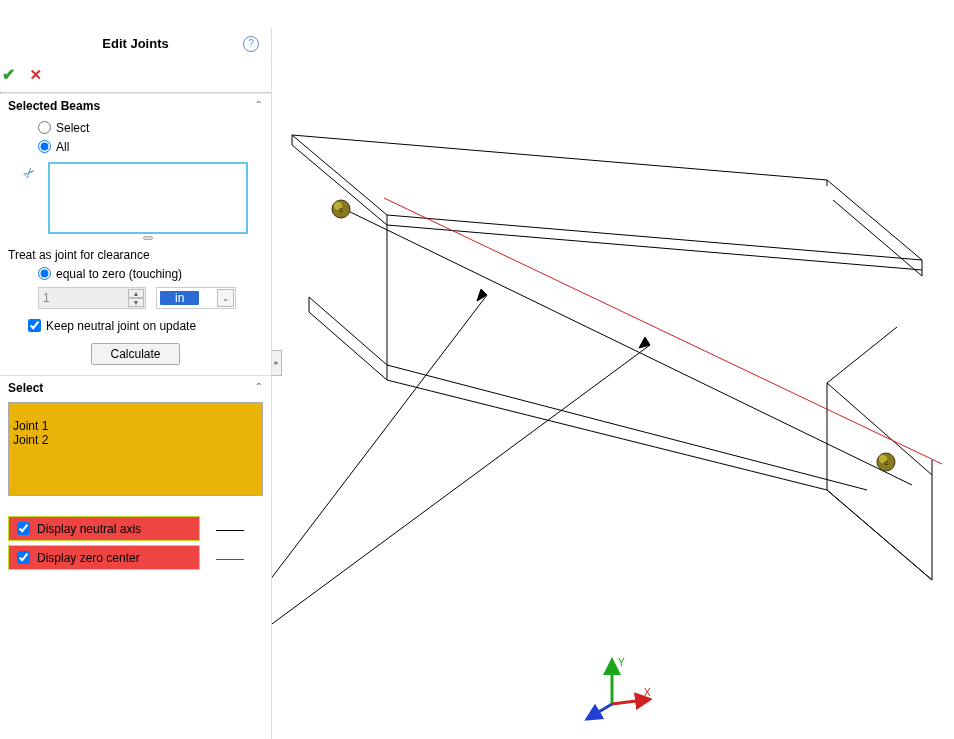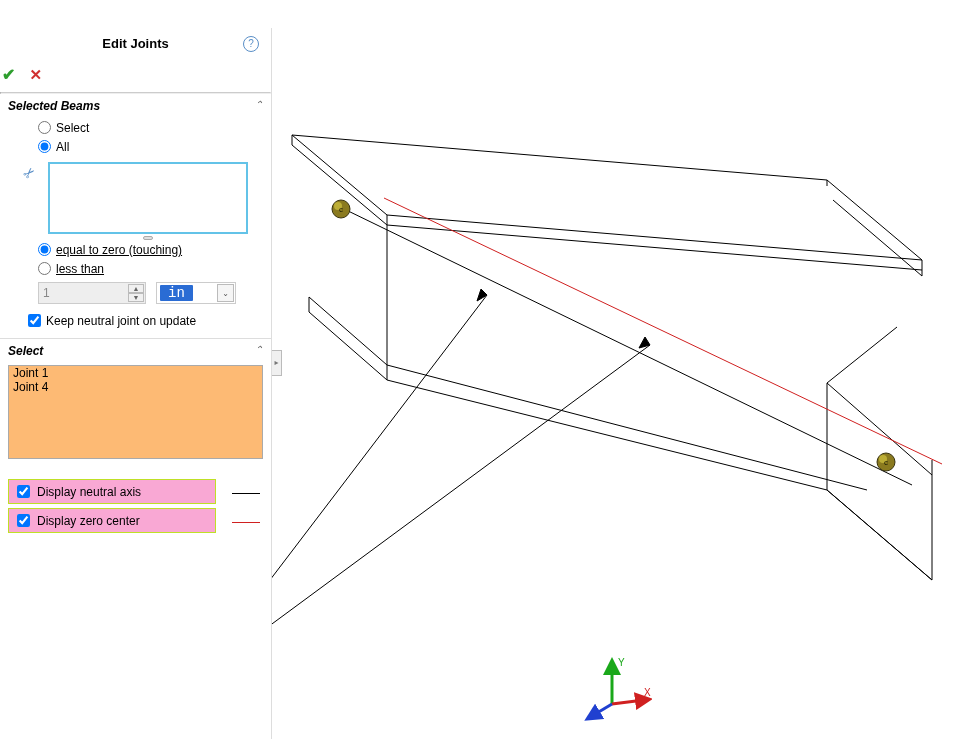"Selected Beams" .section-header { font-style: italic -> none }
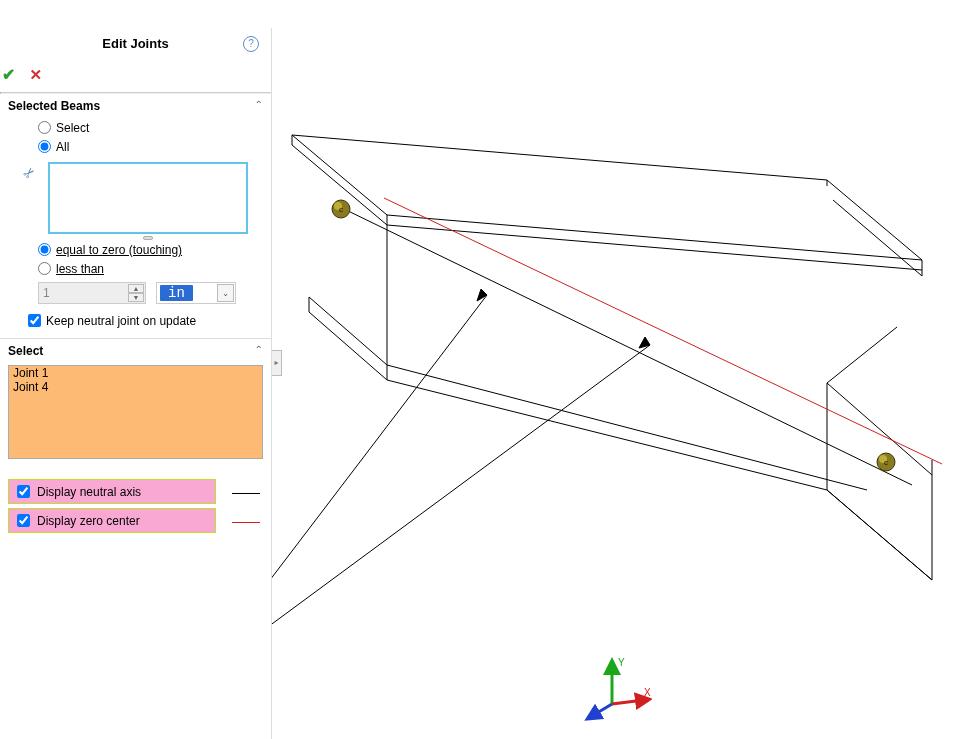"Treat as joint for clearance" div.treat-label { html: none -> <div>Treat as joint for clearance</div> }
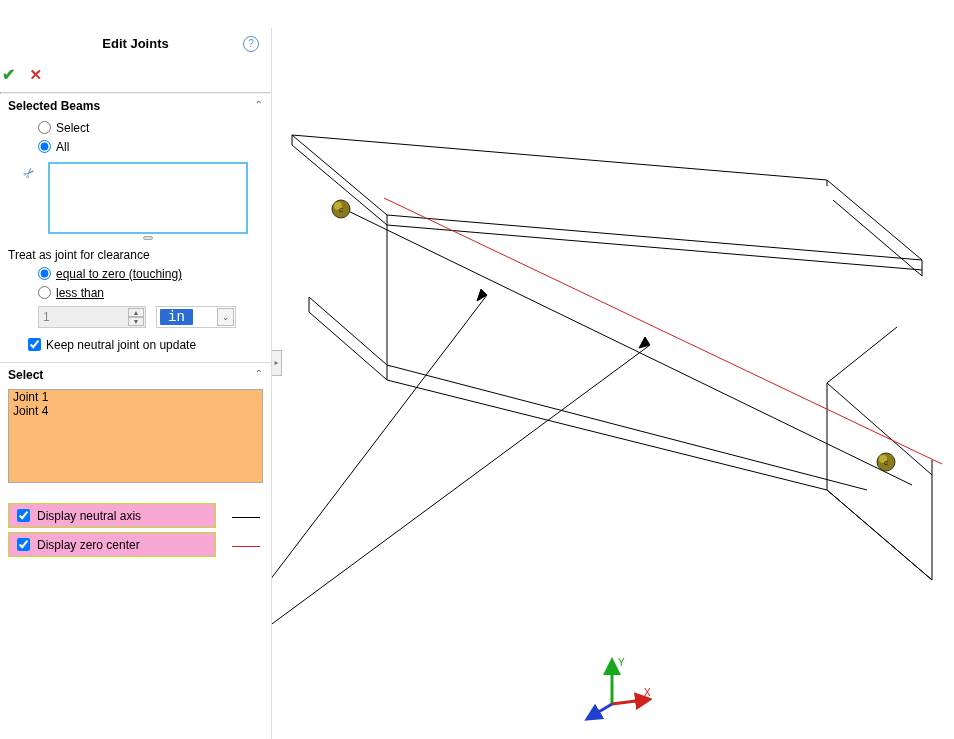"equal to zero (touching)" .clearance-group { text-decoration: underline -> none }
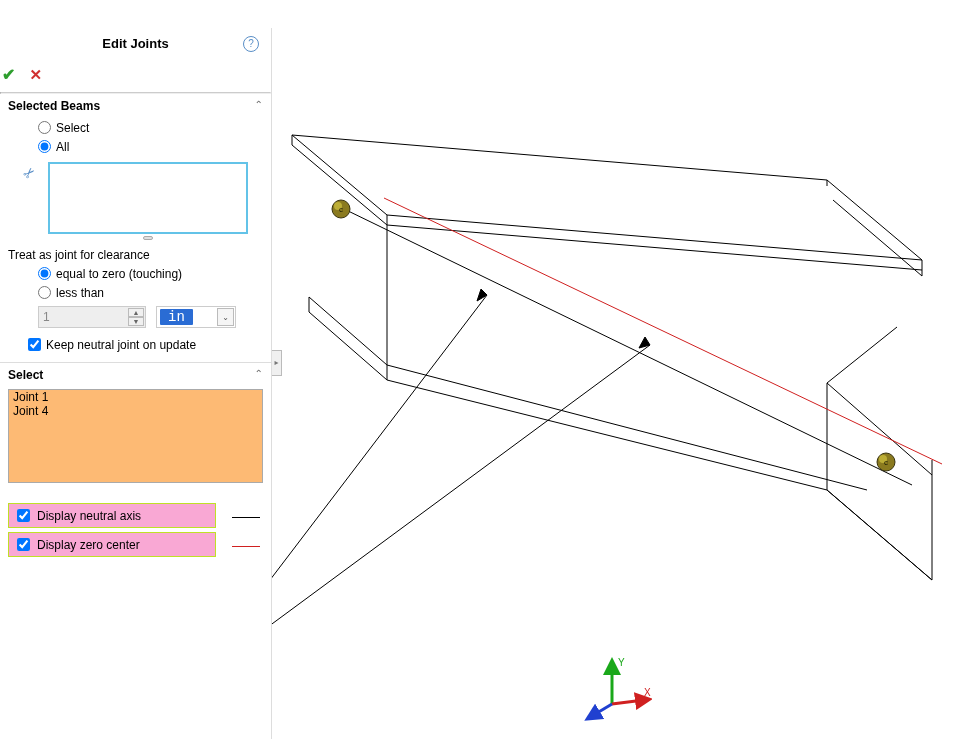"less than" label.radio-row { html: <label> <input> <span>less than</span> </label> -> none }
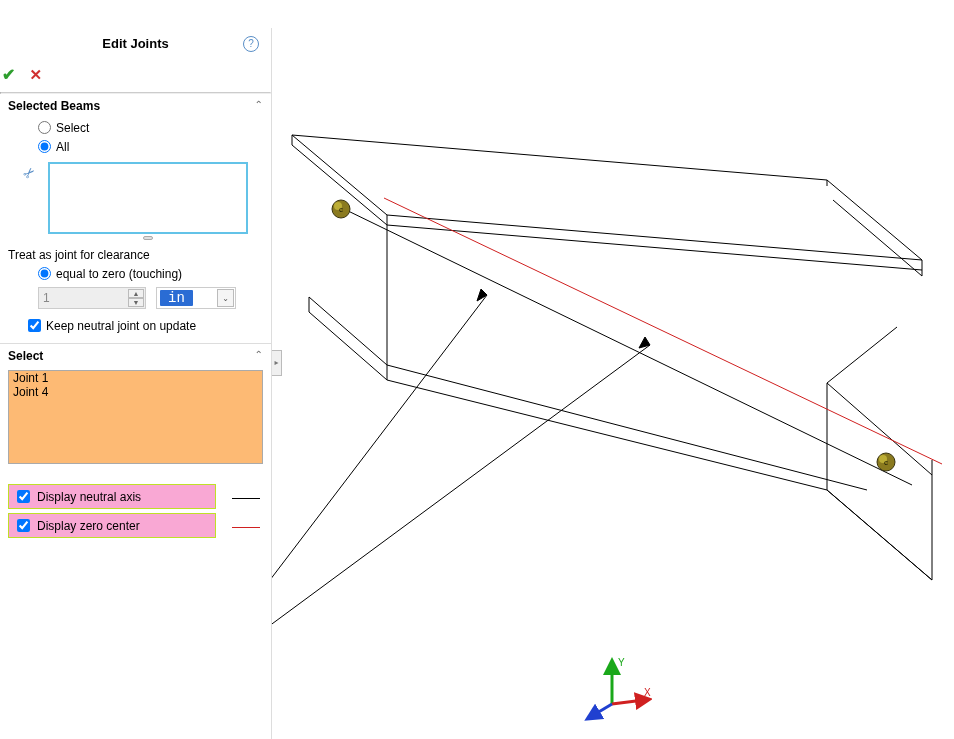"in" .unit-badge { font-family: Liberation Mono, monospace -> none; font-size: 14px -> 12px; padding: 0 8px -> 0 15px }
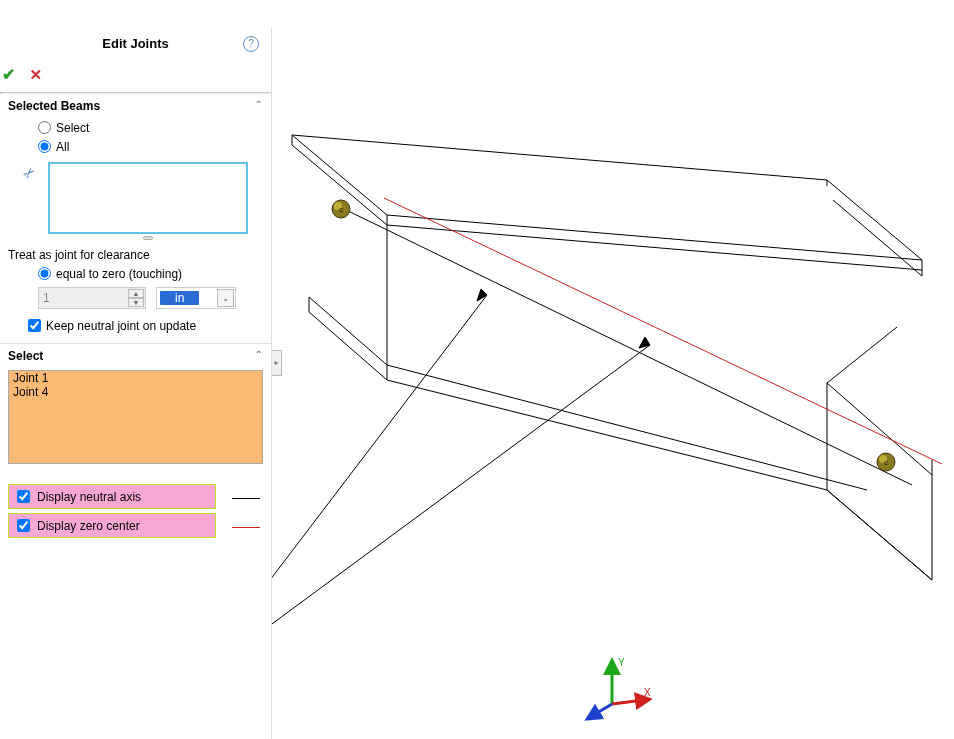"Calculate" div.calc-row { html: none -> <div> <button>Calculate</button> </div> }
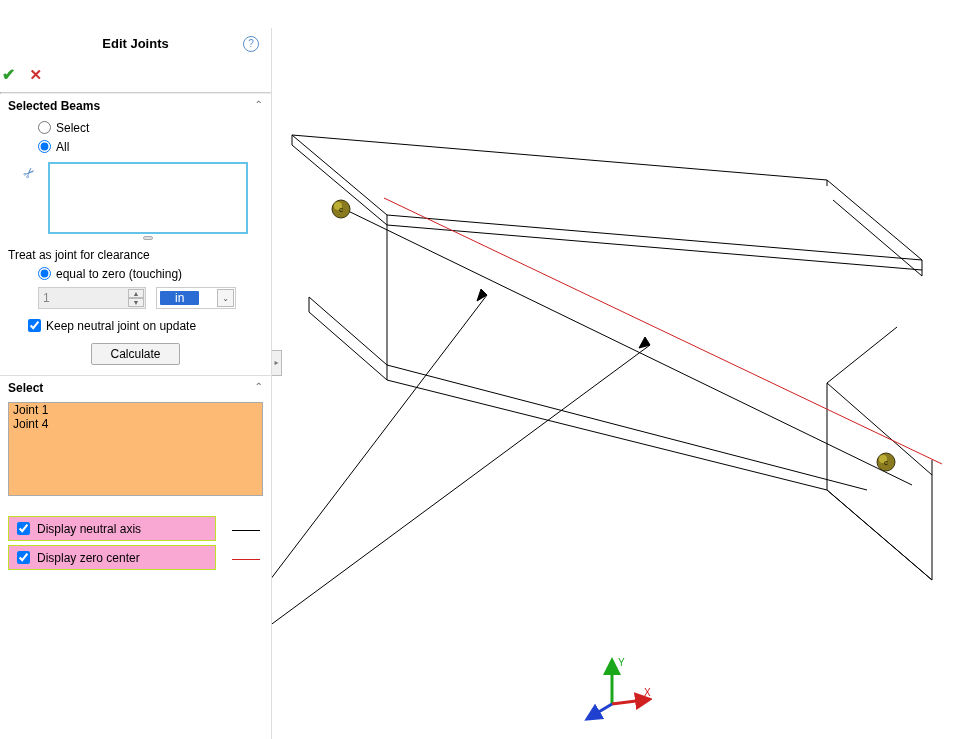"Joint 1" .results-box { background: #fdba74 -> #eab308; padding: 0 4px -> 16px 4px }
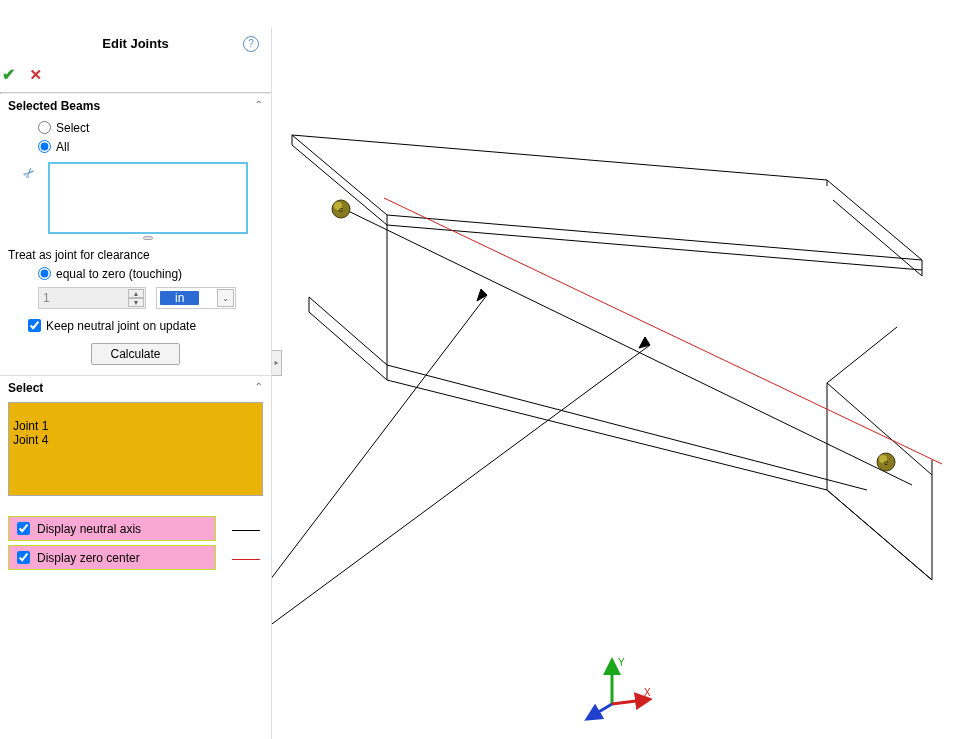"Joint 4" div.result-item { text: 4 -> 2 }
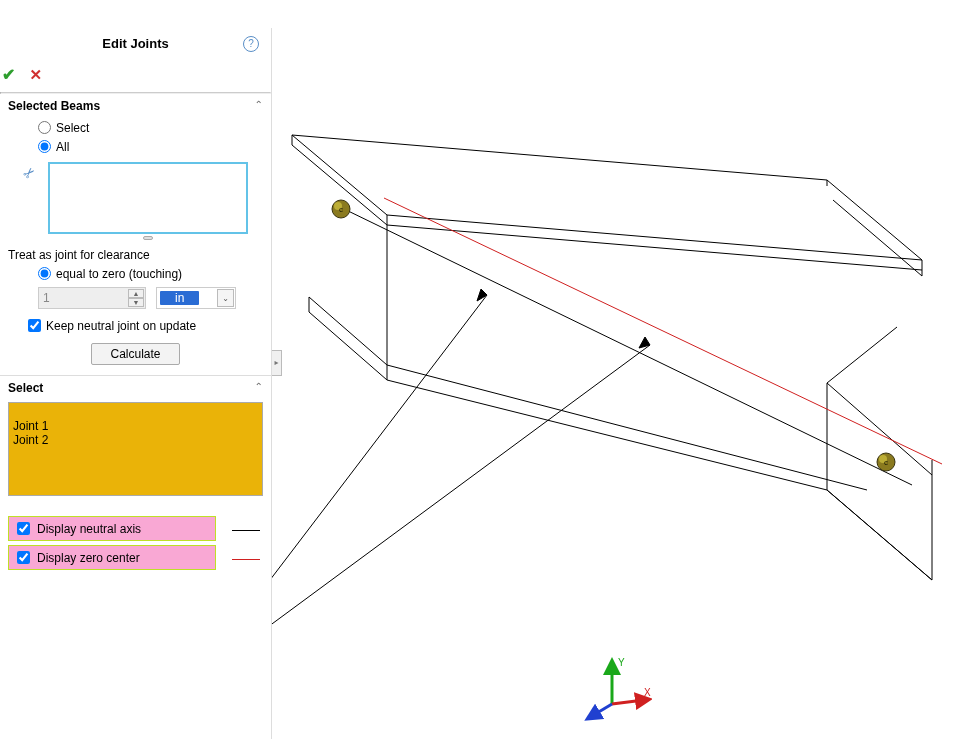"Display neutral axis" .display-check-row { background: #f9a8d4 -> #ef4444; width: 208px -> 192px }
